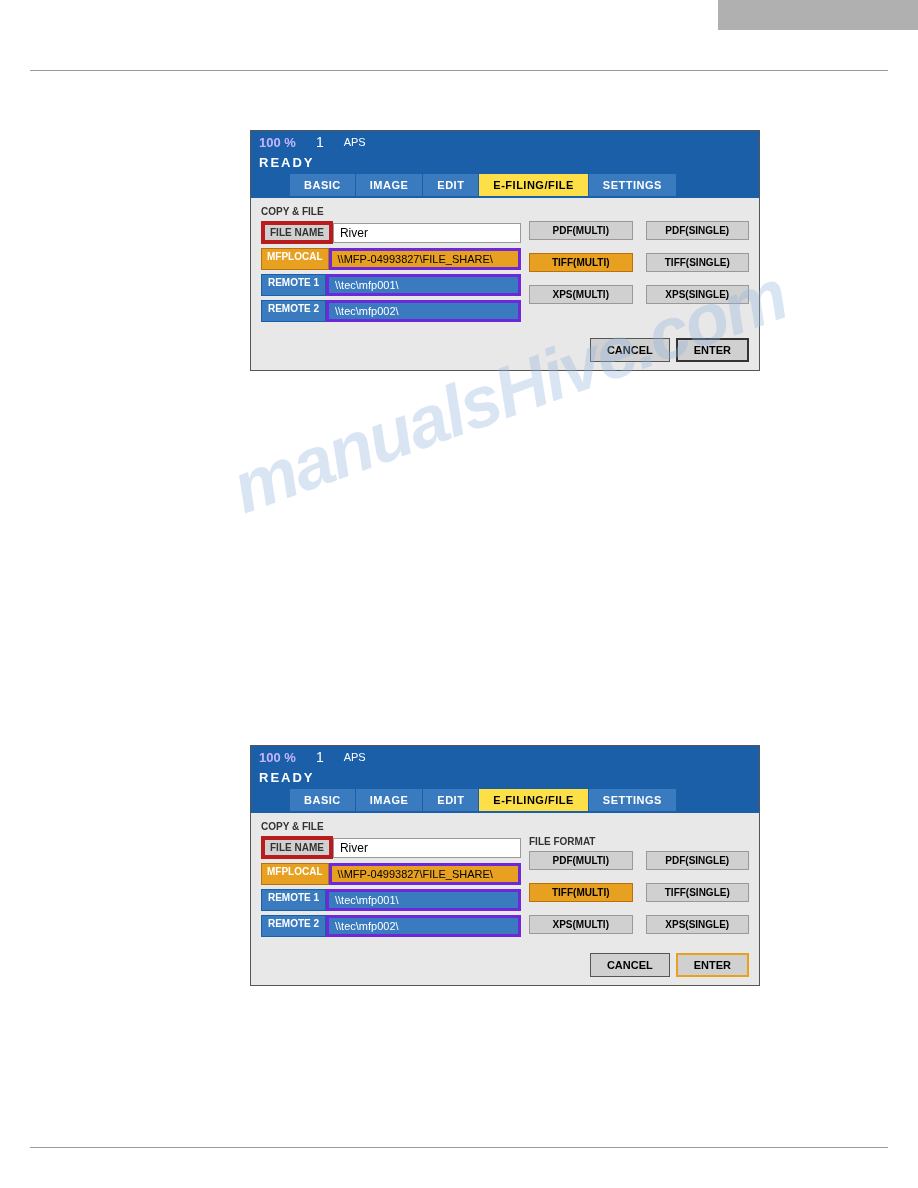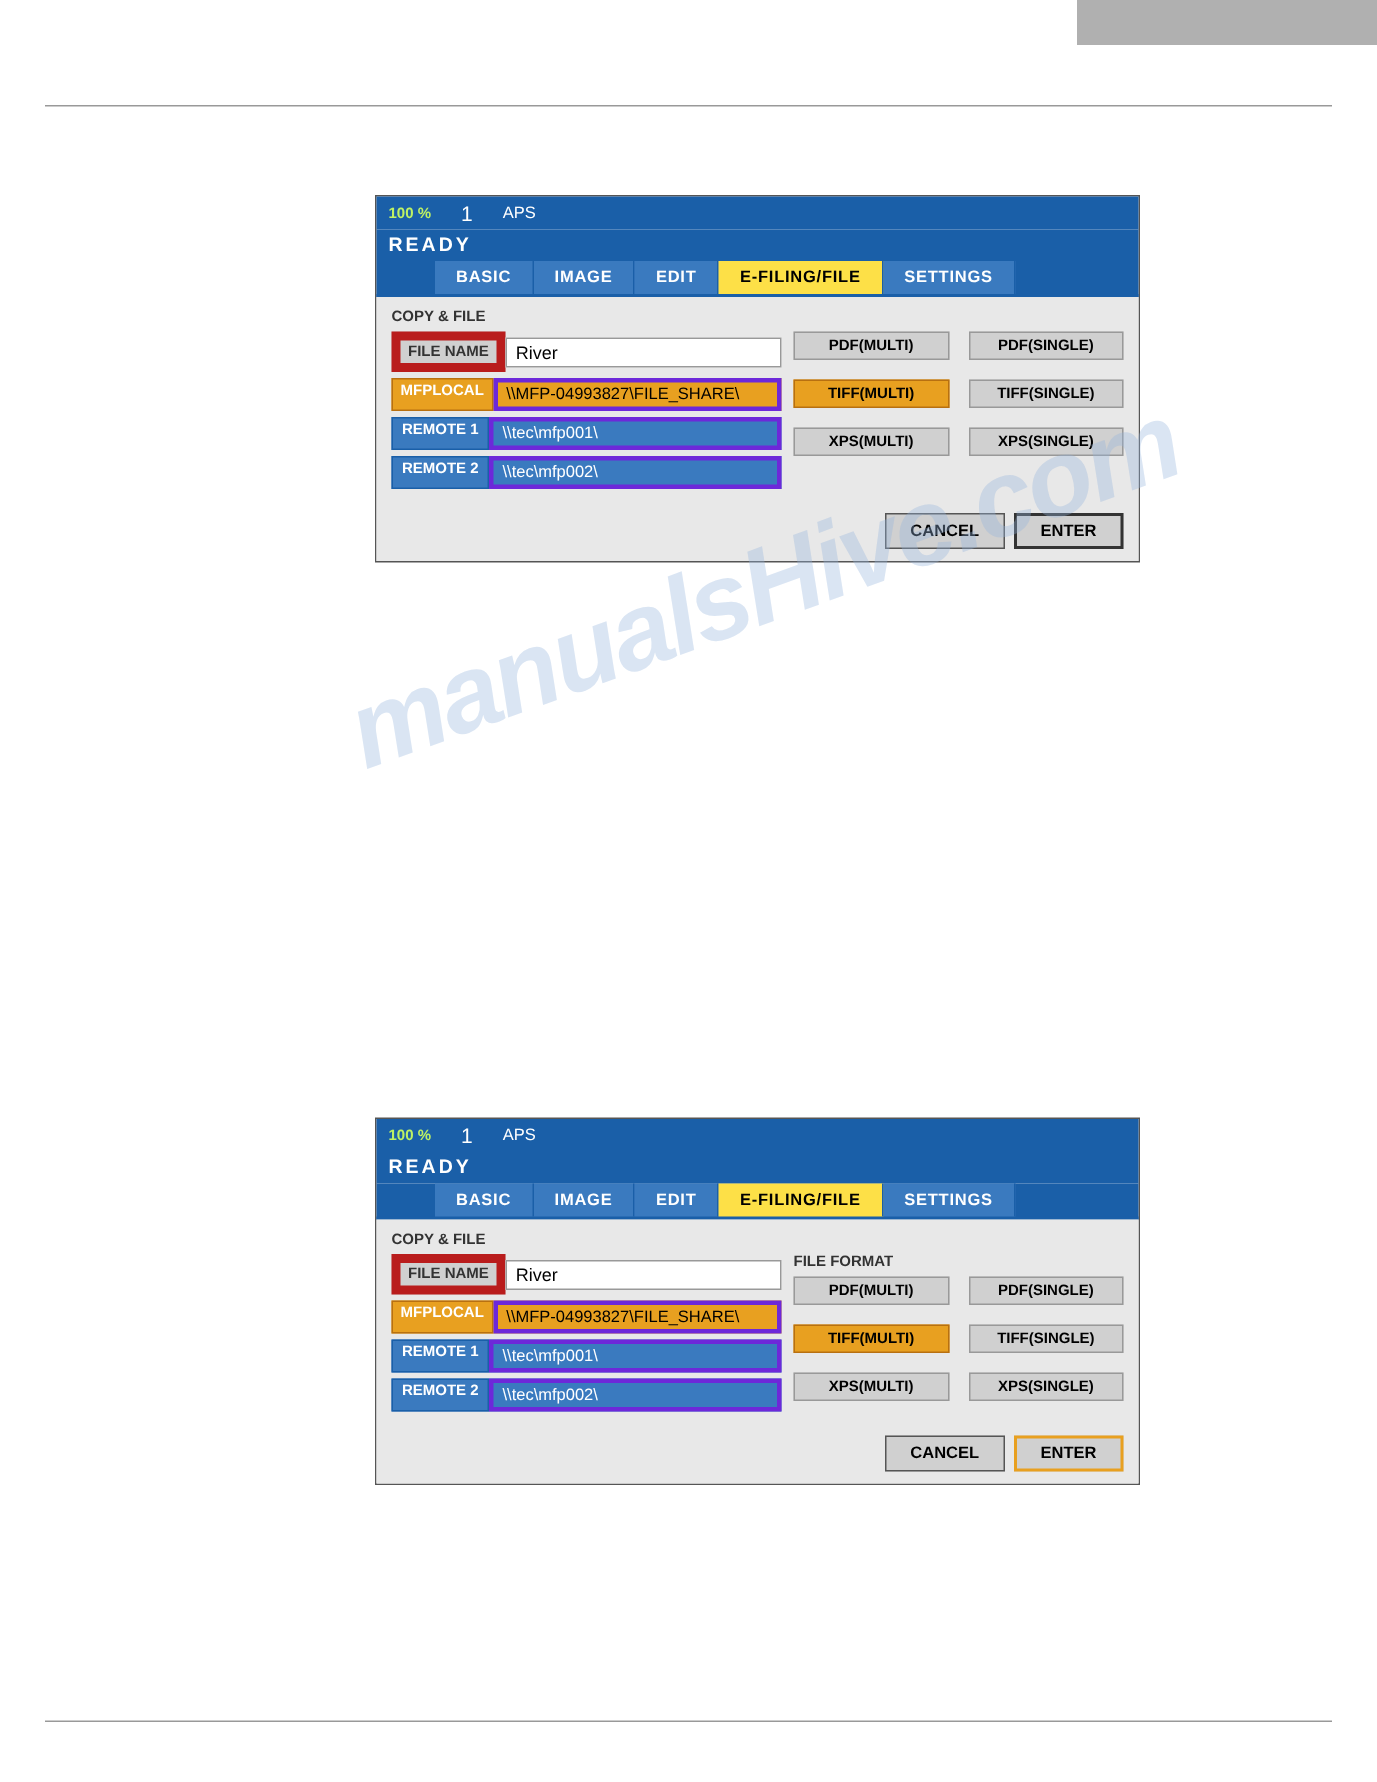"100 %" .panel-header .percent { color: #bef264 -> #c4b5fd; font-size: 10px -> 13px }
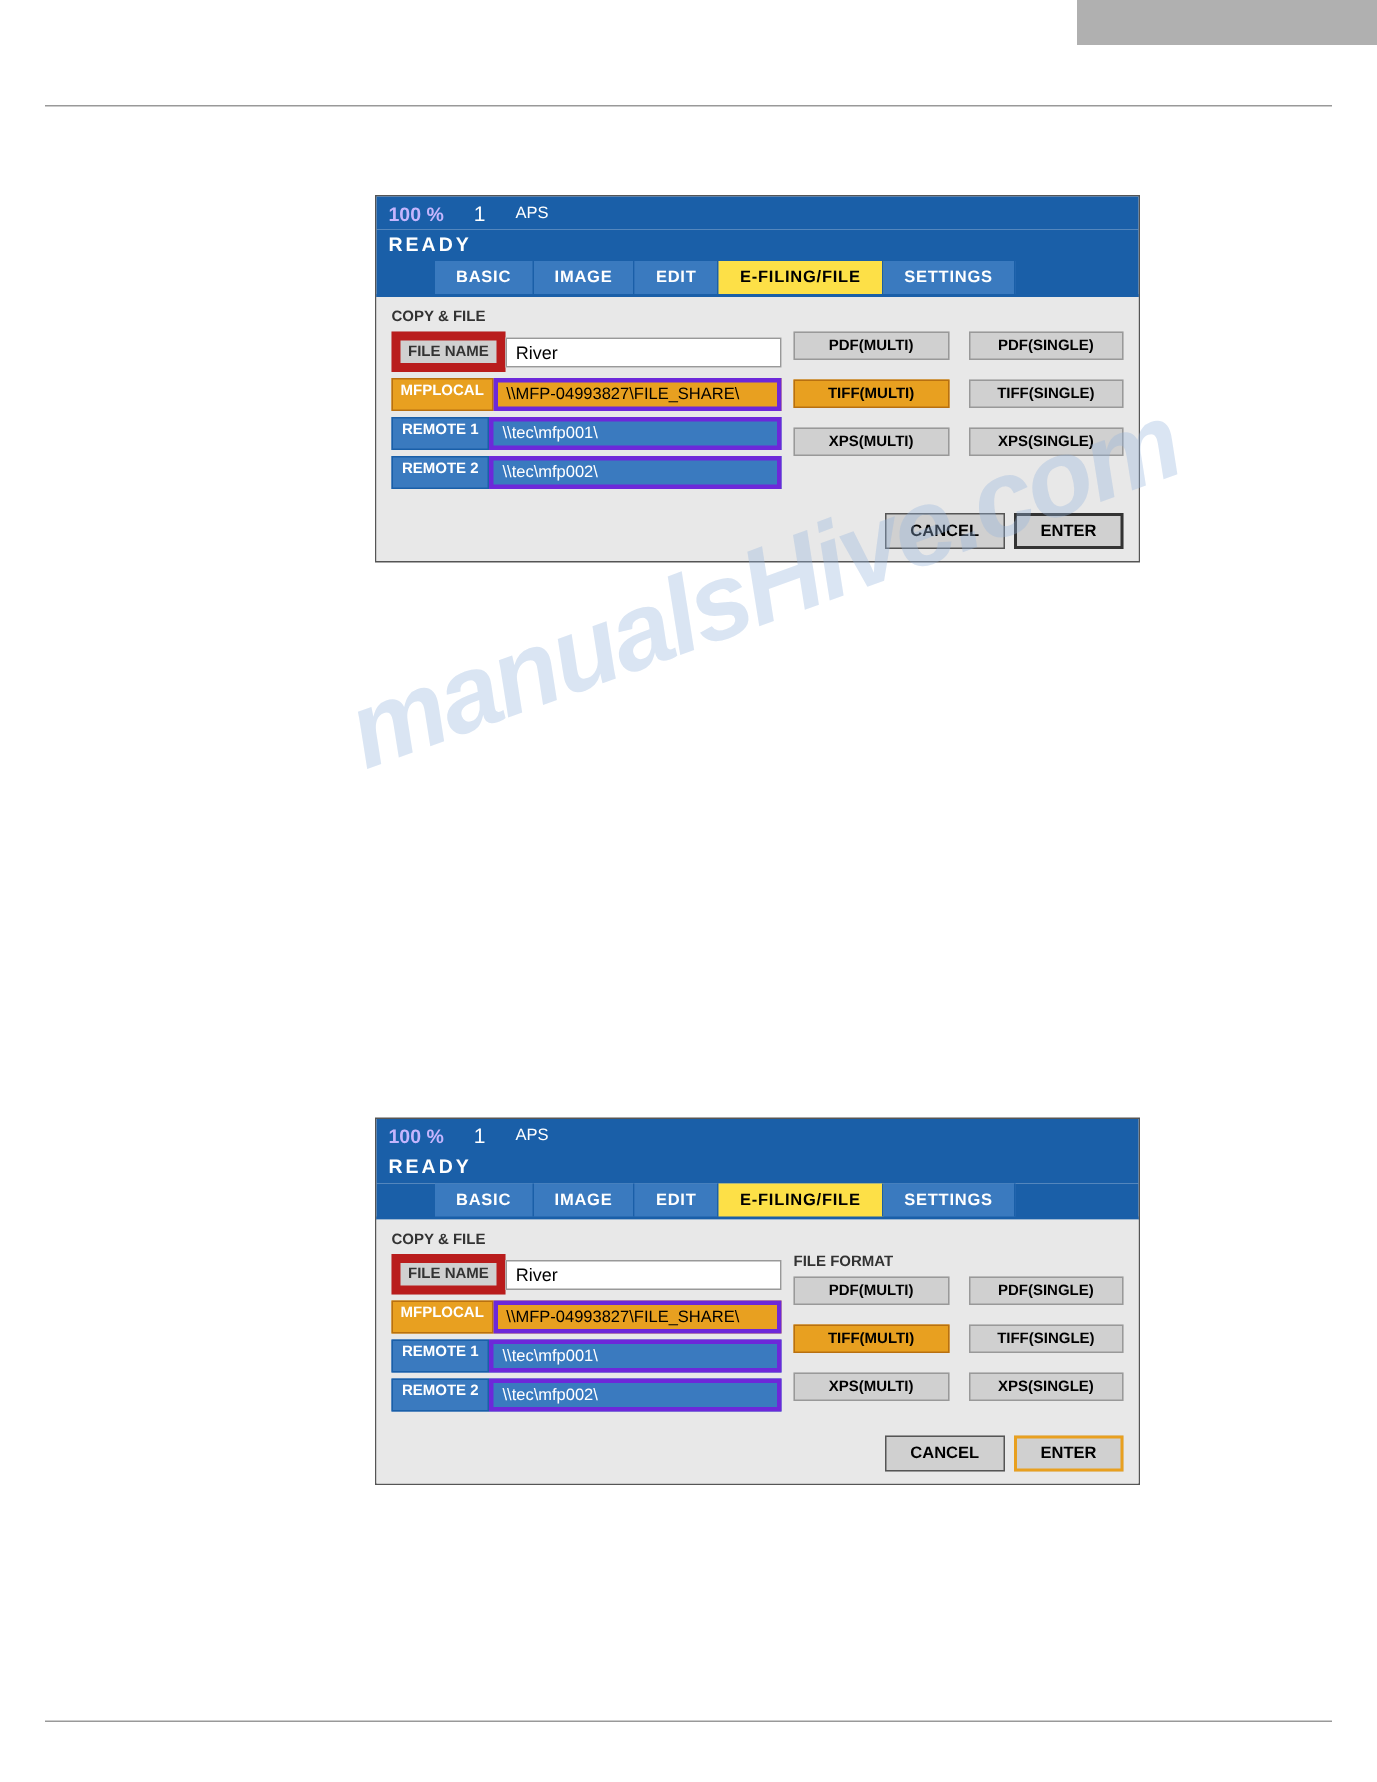"FILE NAME" .field-label { border: 6px solid #b91c1c -> 4px solid #b91c1c }
